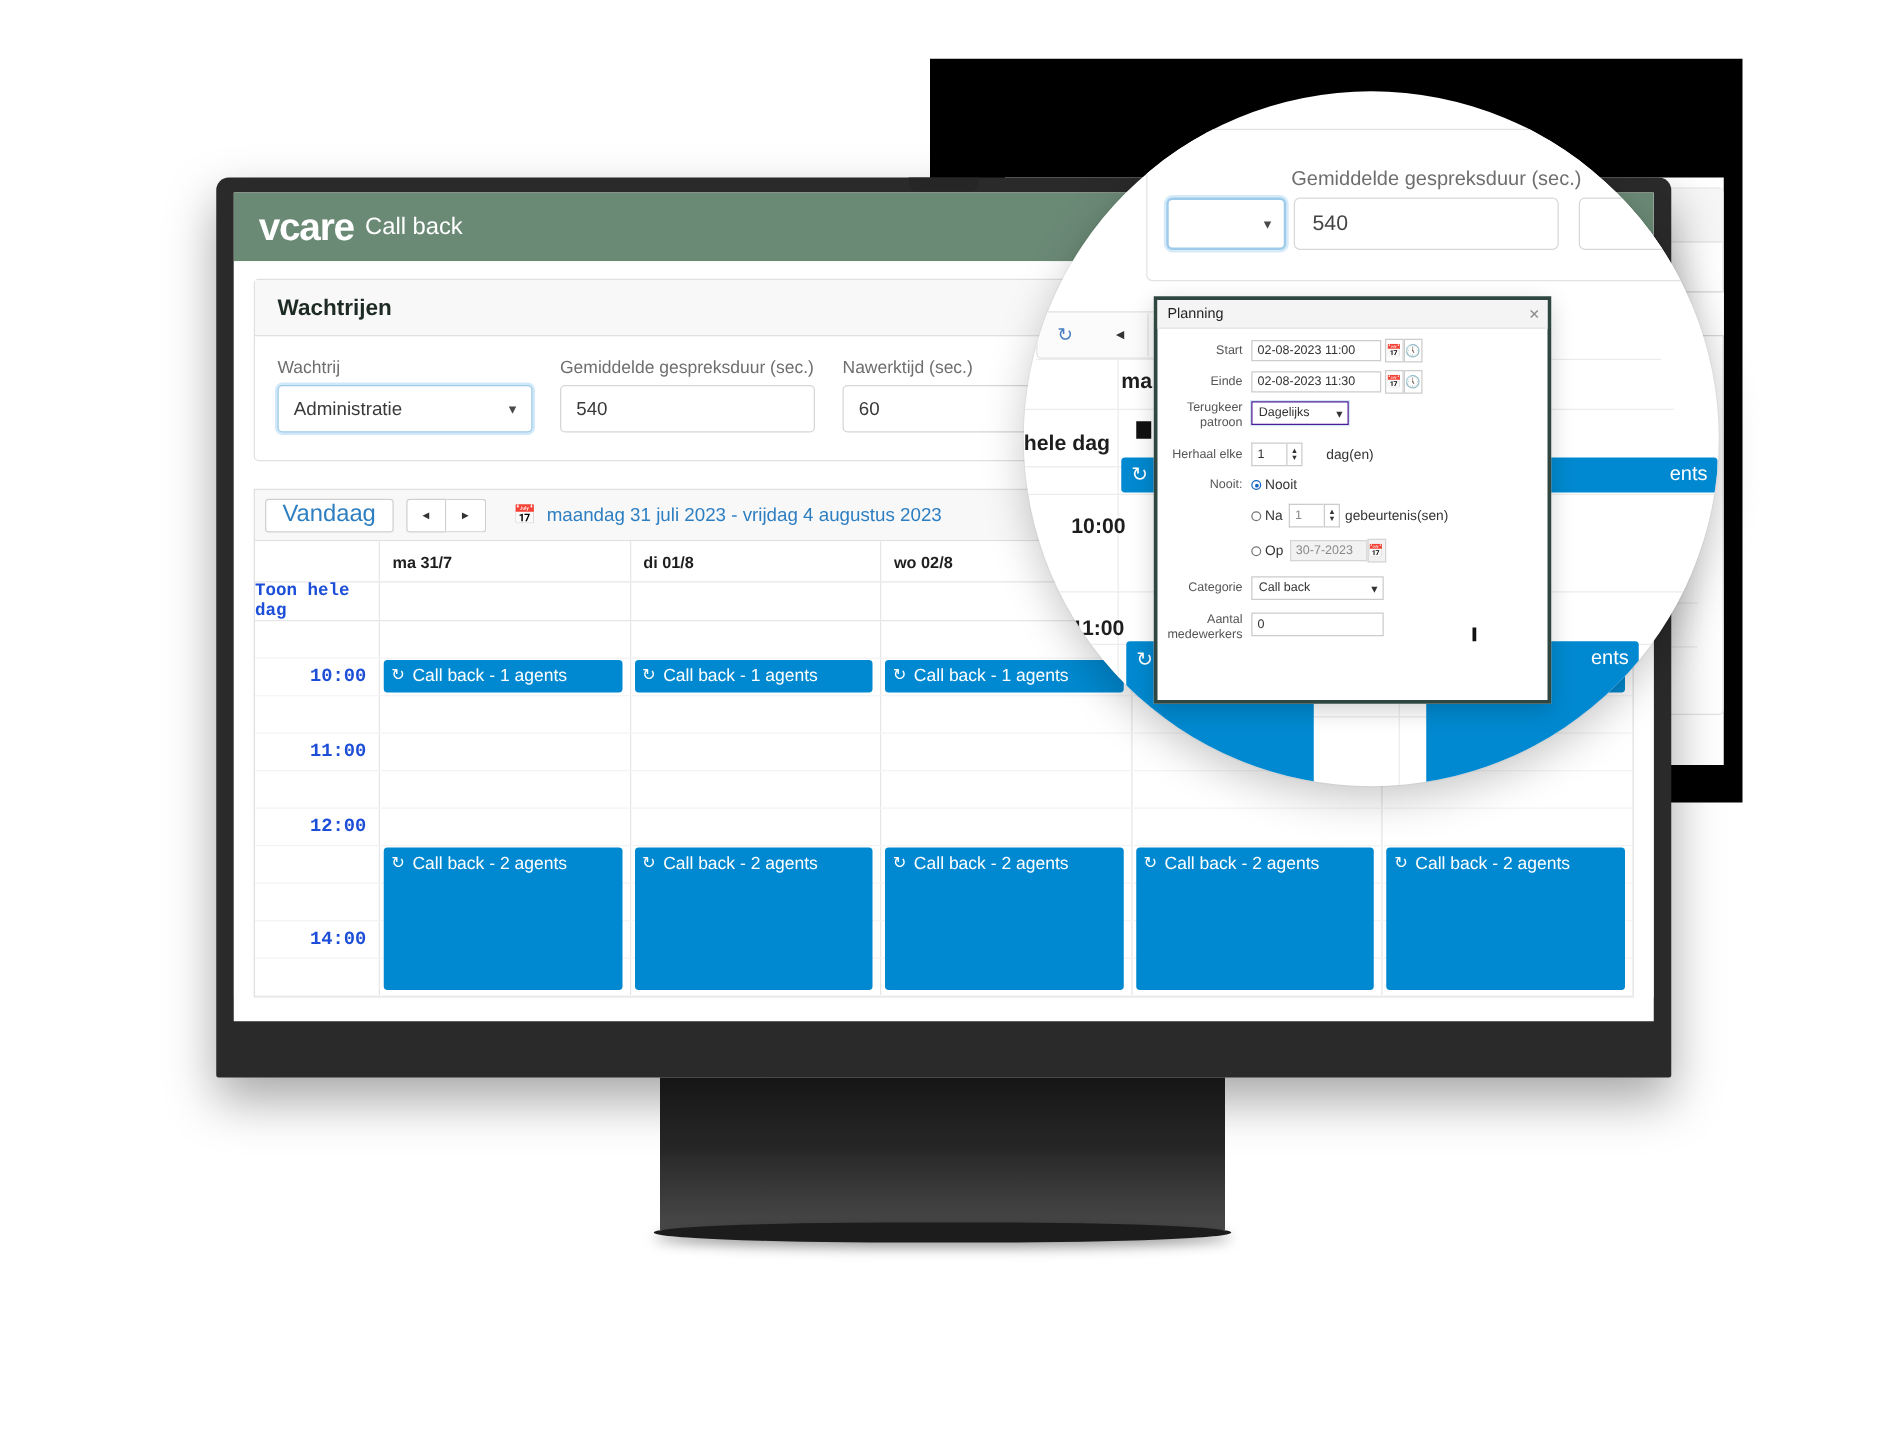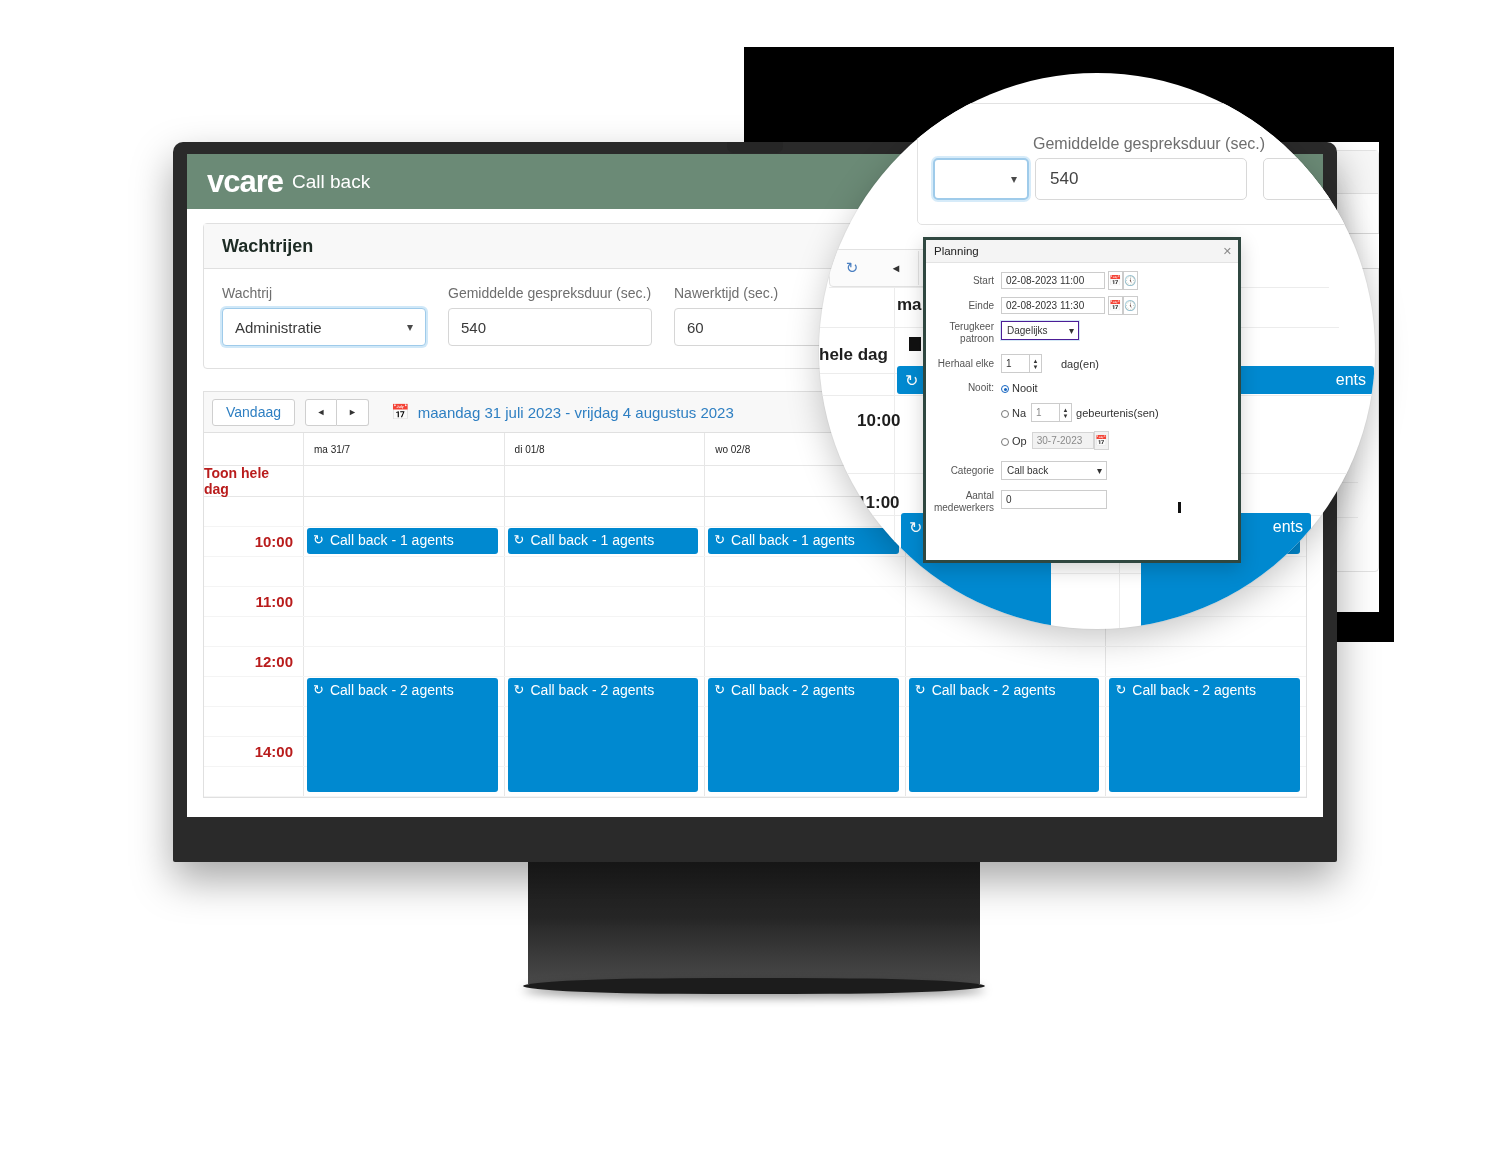"Vandaag" .btn { font-size: 14px -> 19px }
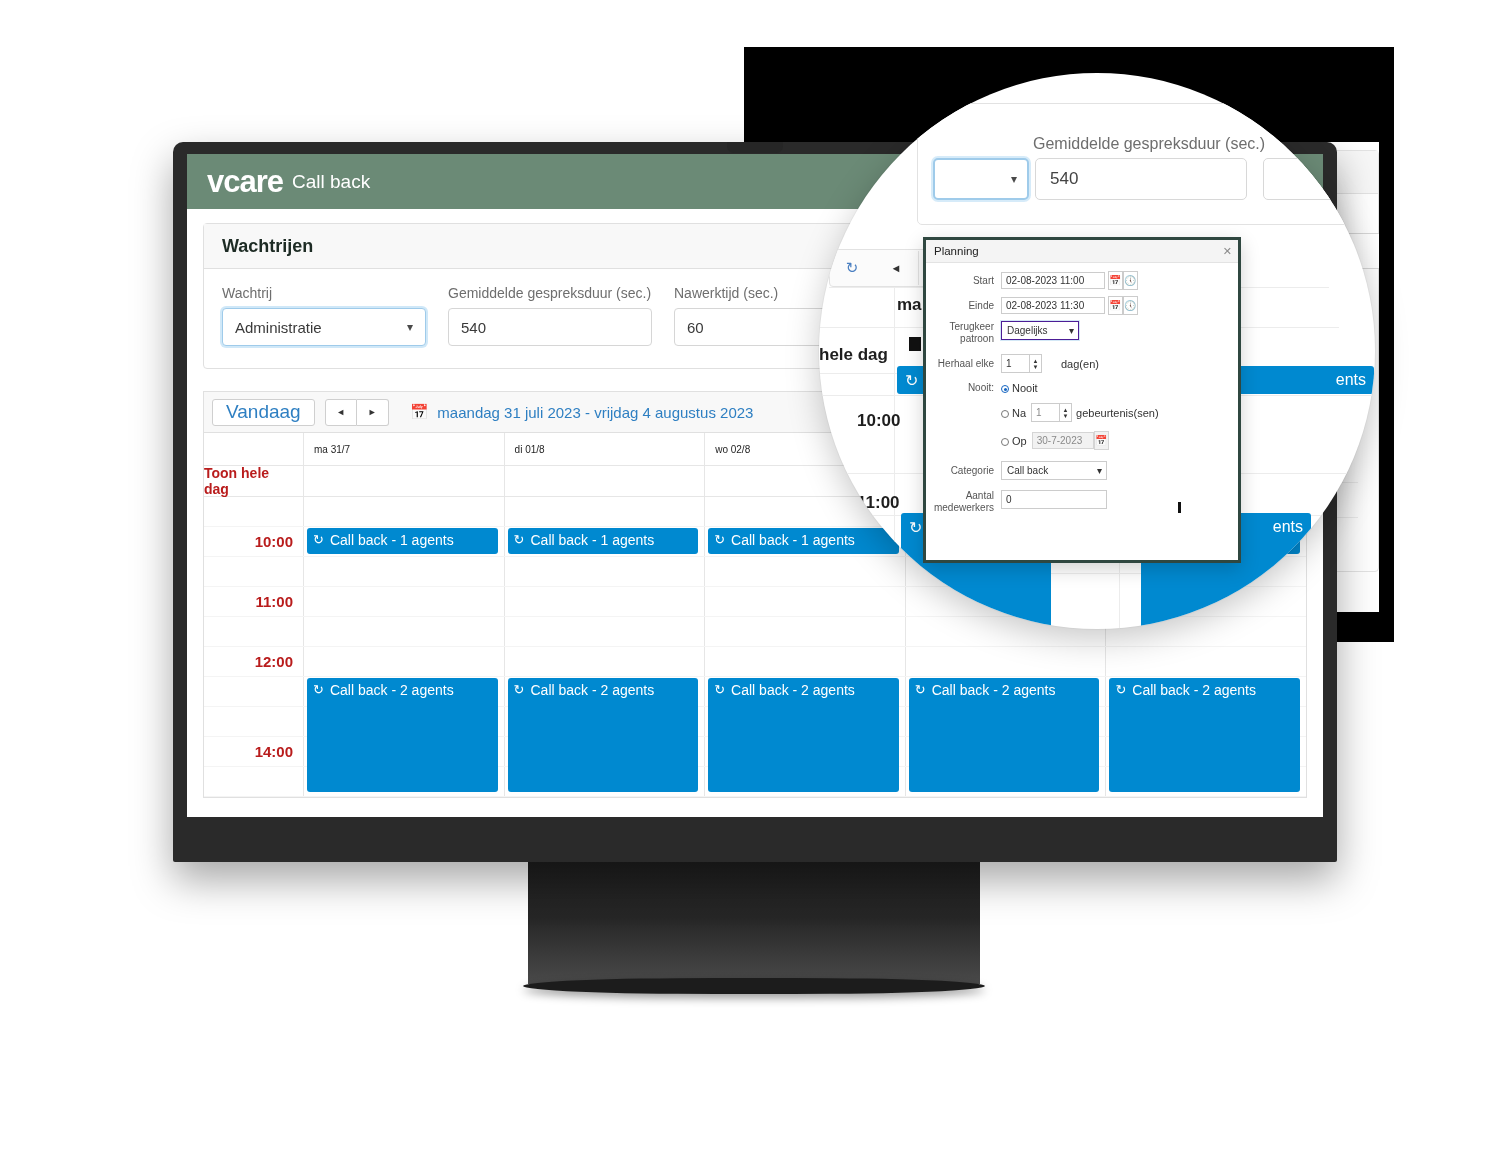"ma 31/7" .hdr-row .gcell { font-size: 10px -> 13px; font-weight: normal -> bold }
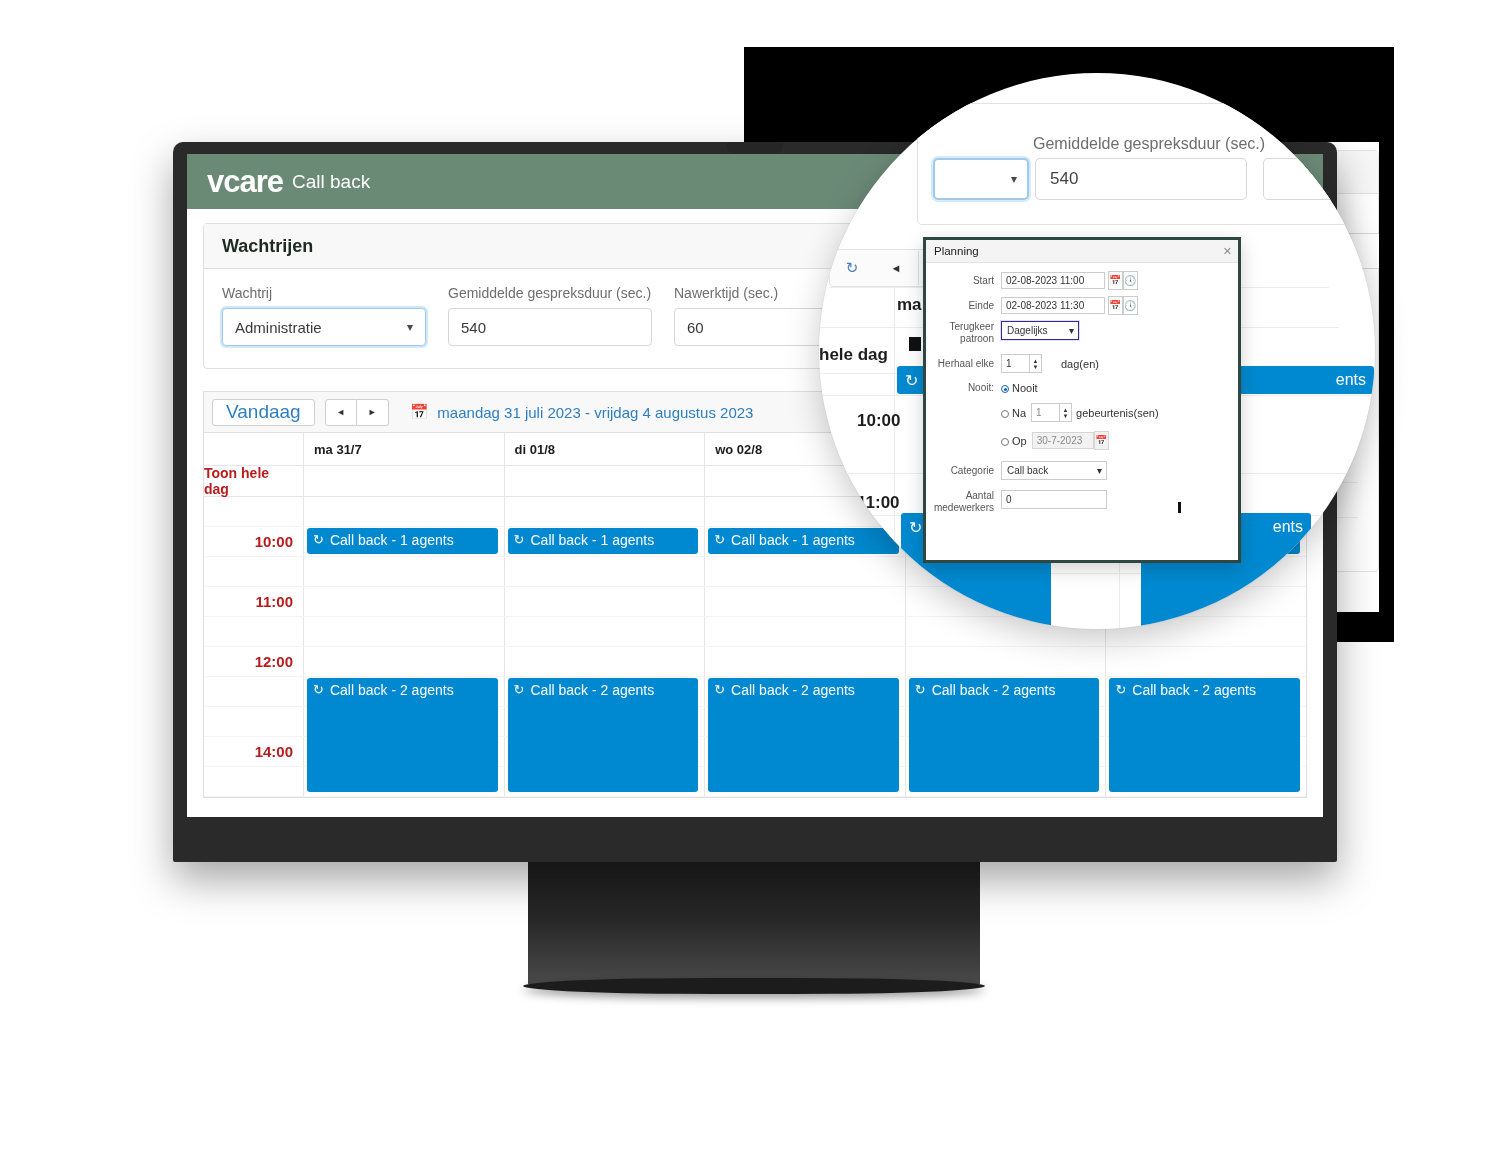"Toon hele dag" .gut { color: #b91c1c -> #1d4ed8; font-family: none -> Liberation Mono, monospace }
